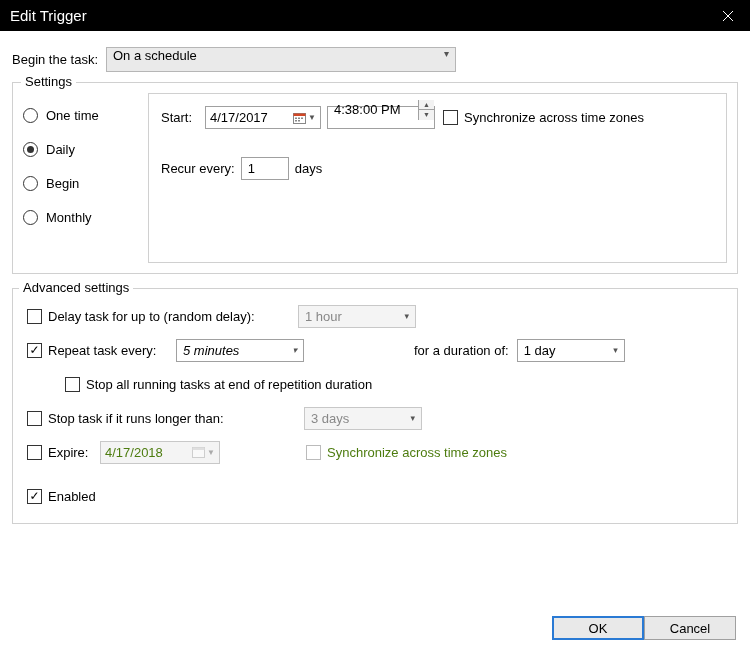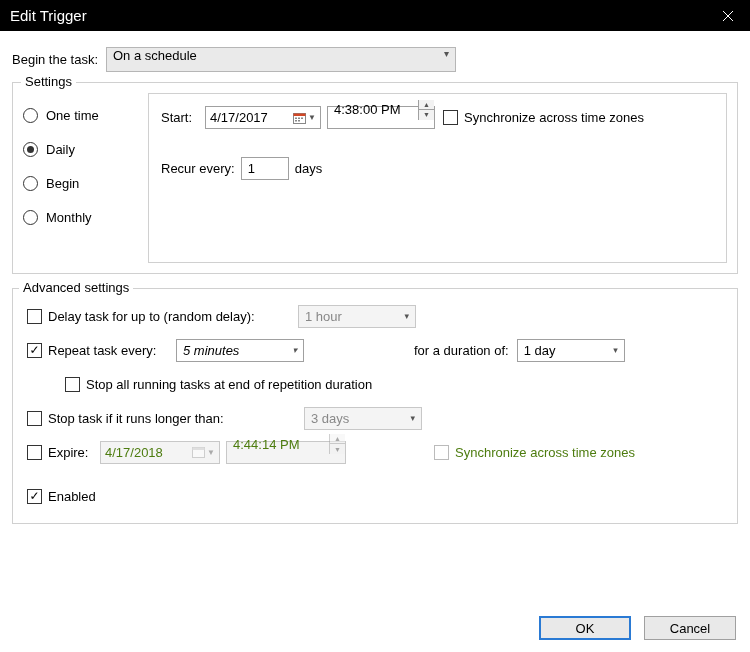"4:44:14 PM" div.time-field { html: <div> <span>4:44:14 PM</span> <div> <div>▲</div> <div>▼</div> </div> </div> -> none }
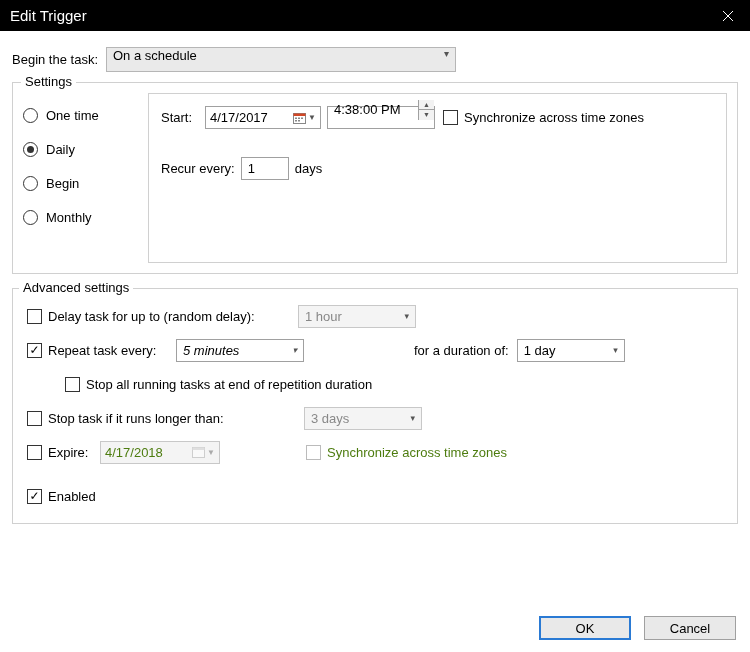"OK" .footer { gap: 13px -> 0 }
